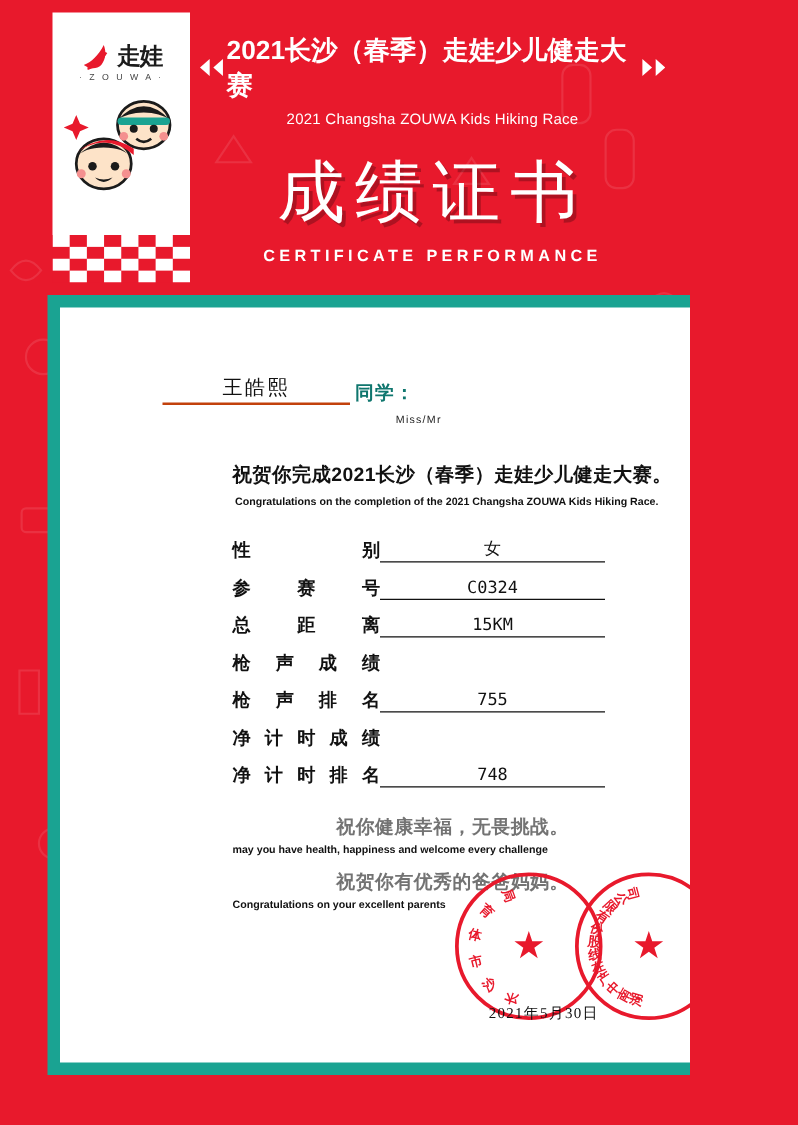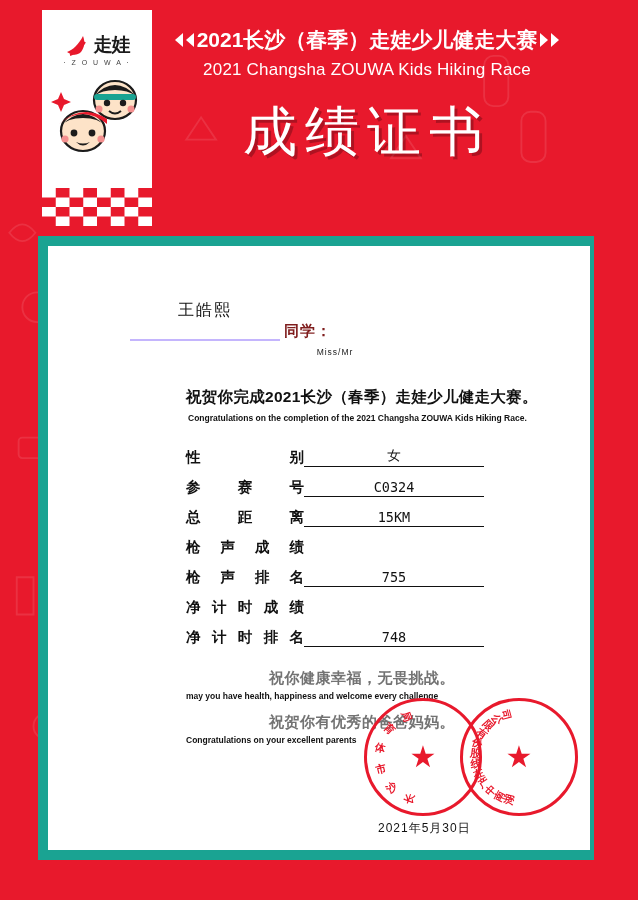"走娃" #page { width: 594px -> 552px }
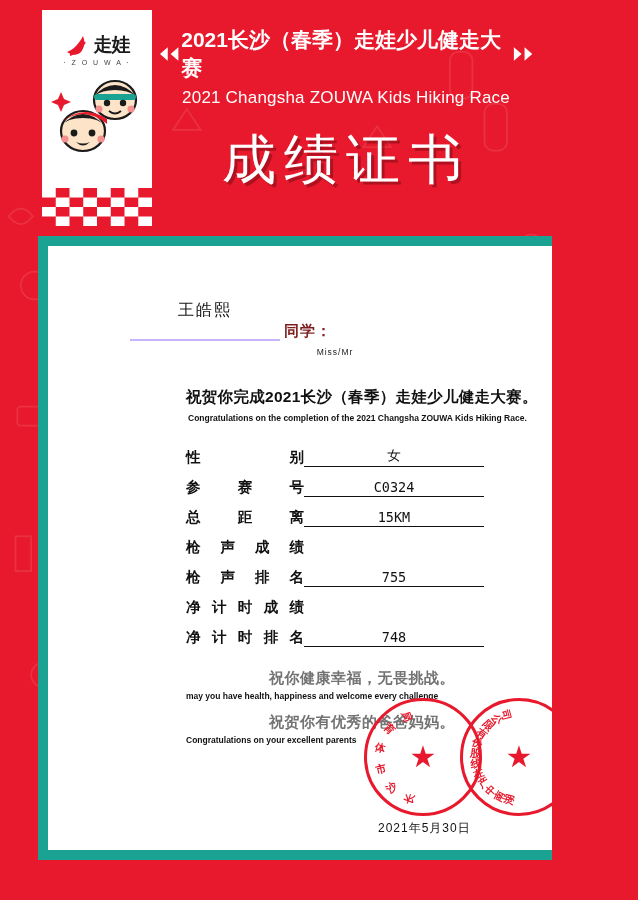"2021 Changsha ZOUWA Kids Hiking" #race-title-en { font-size: 17px -> 12px }
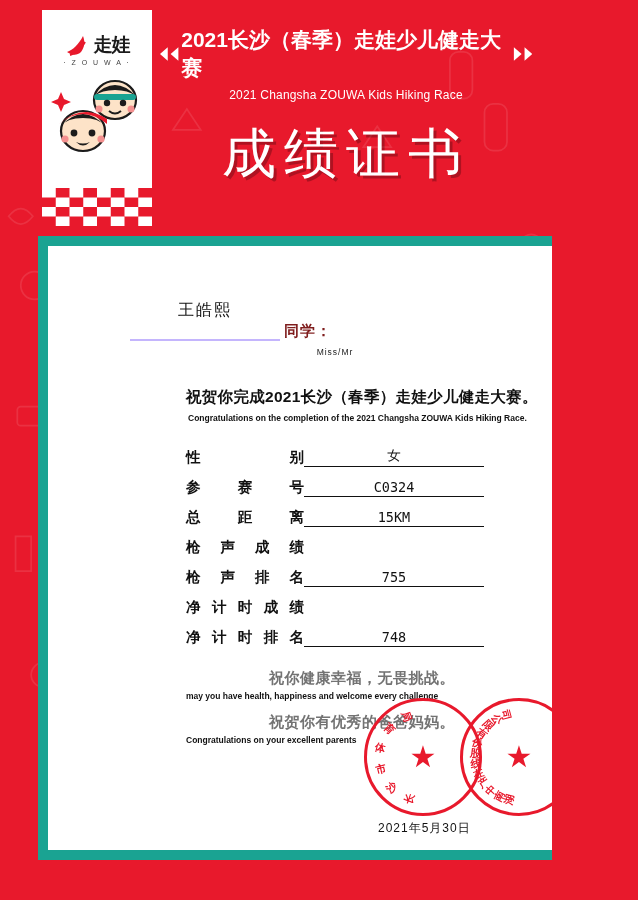"CERTIFICATE PERFORMANCE" div { html: none -> <div>CERTIFICATE PERFORMANCE</div> }
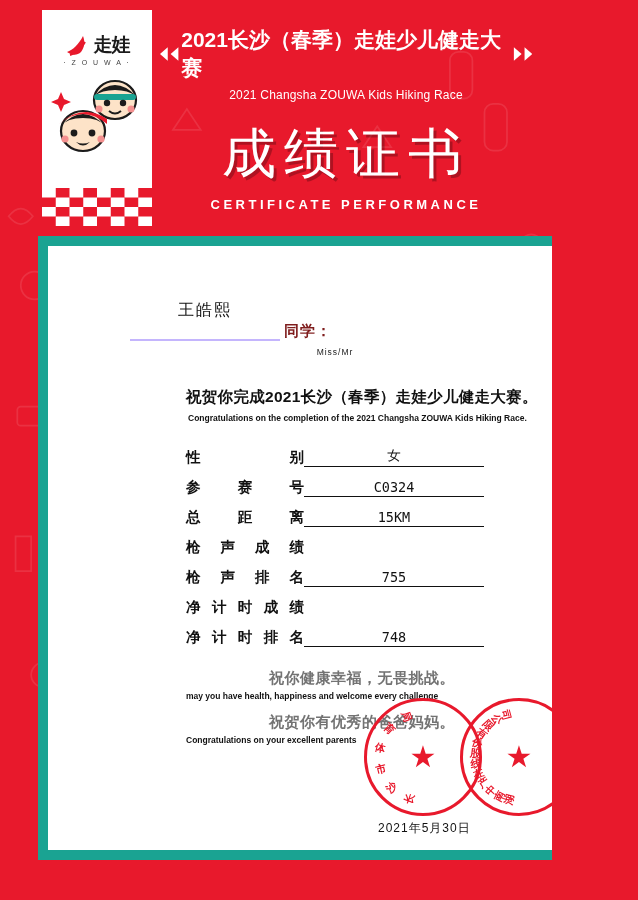"王皓熙" #name-underline { border-bottom: 2px solid #c4b5fd -> 2px solid #c2410c; padding-bottom: 18px -> 1px }
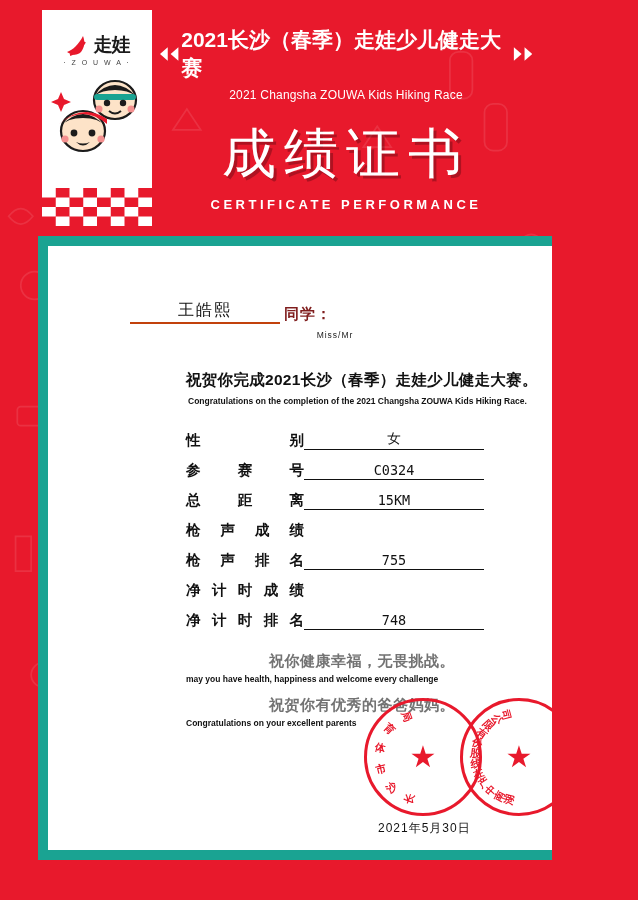"同学：" #name-suffix { color: #7f1d1d -> #0f766e }
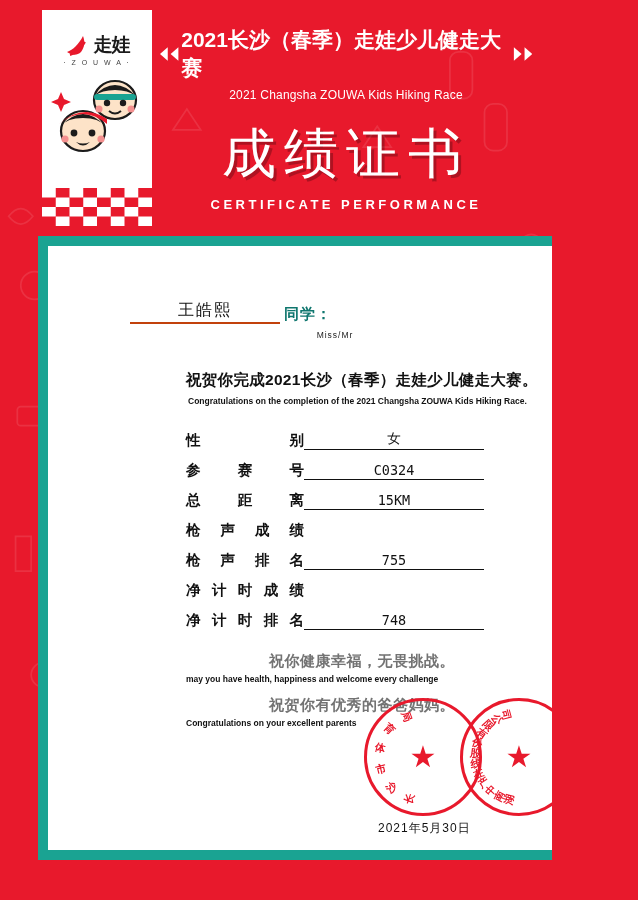"2021年5月30日" #stamp-date { font-family: Liberation Sans, sans-serif -> Liberation Serif, serif; left: 44px -> 57px; margin-top: 18px -> none }
